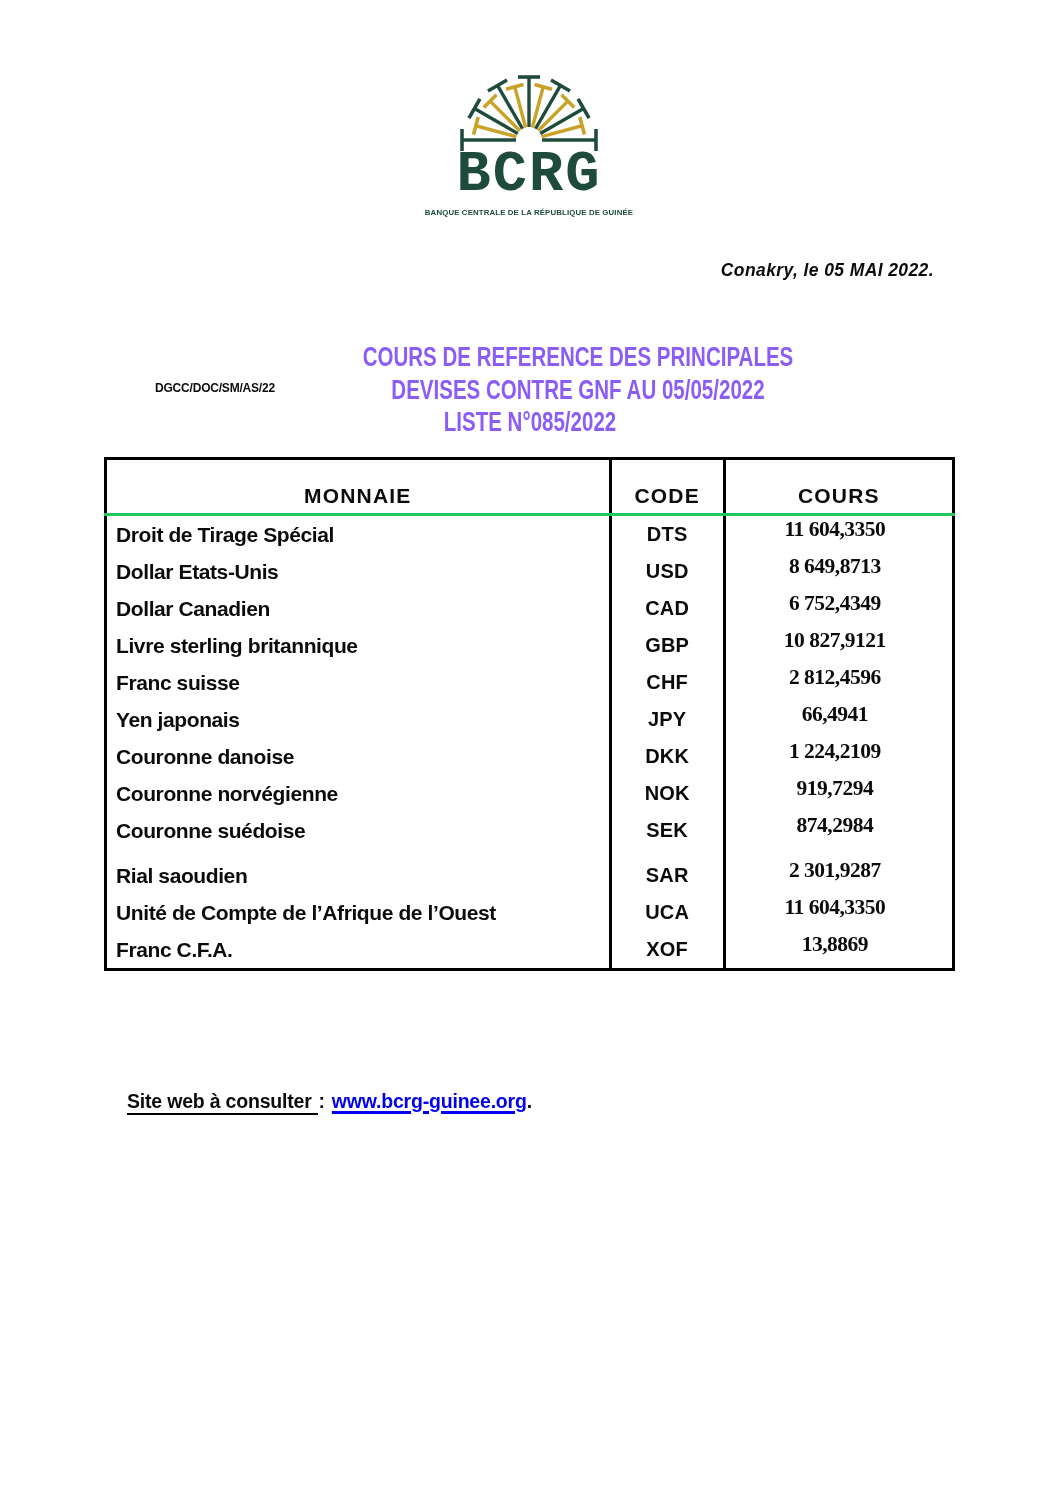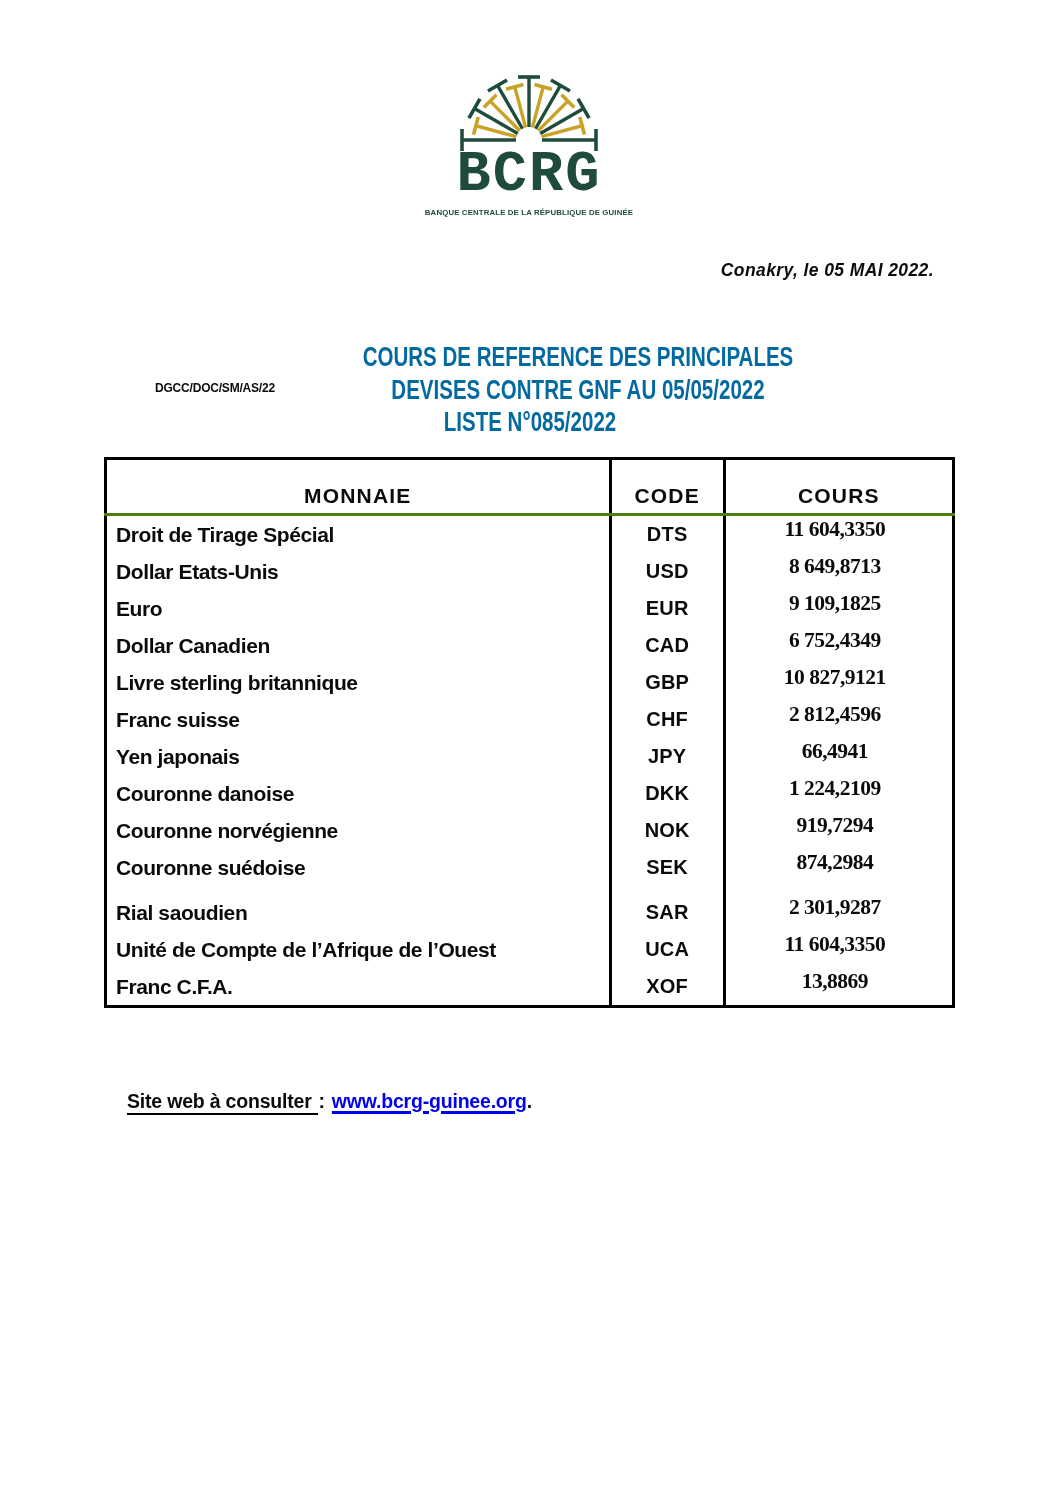"COURS DE REFERENCE DES PRINCIPALES" .doc-title { color: #0369a1 -> #8b5cf6 }
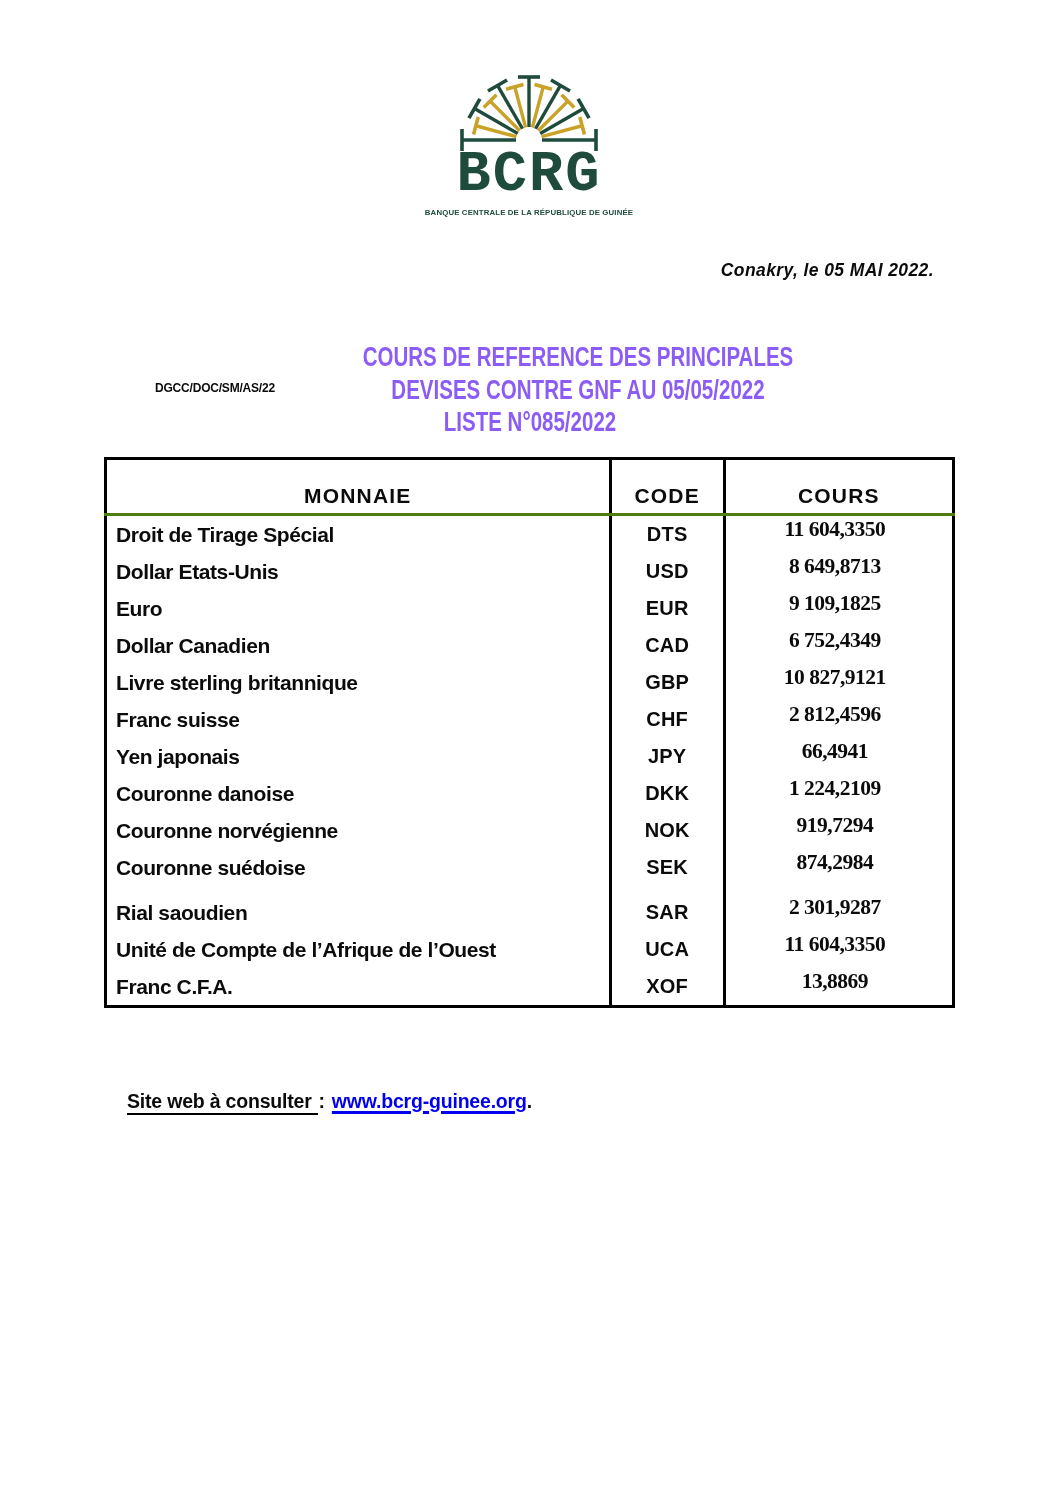"MONNAIE" table.rates th { border-bottom: 3px solid #4d7c0f -> 3px solid #22c55e }
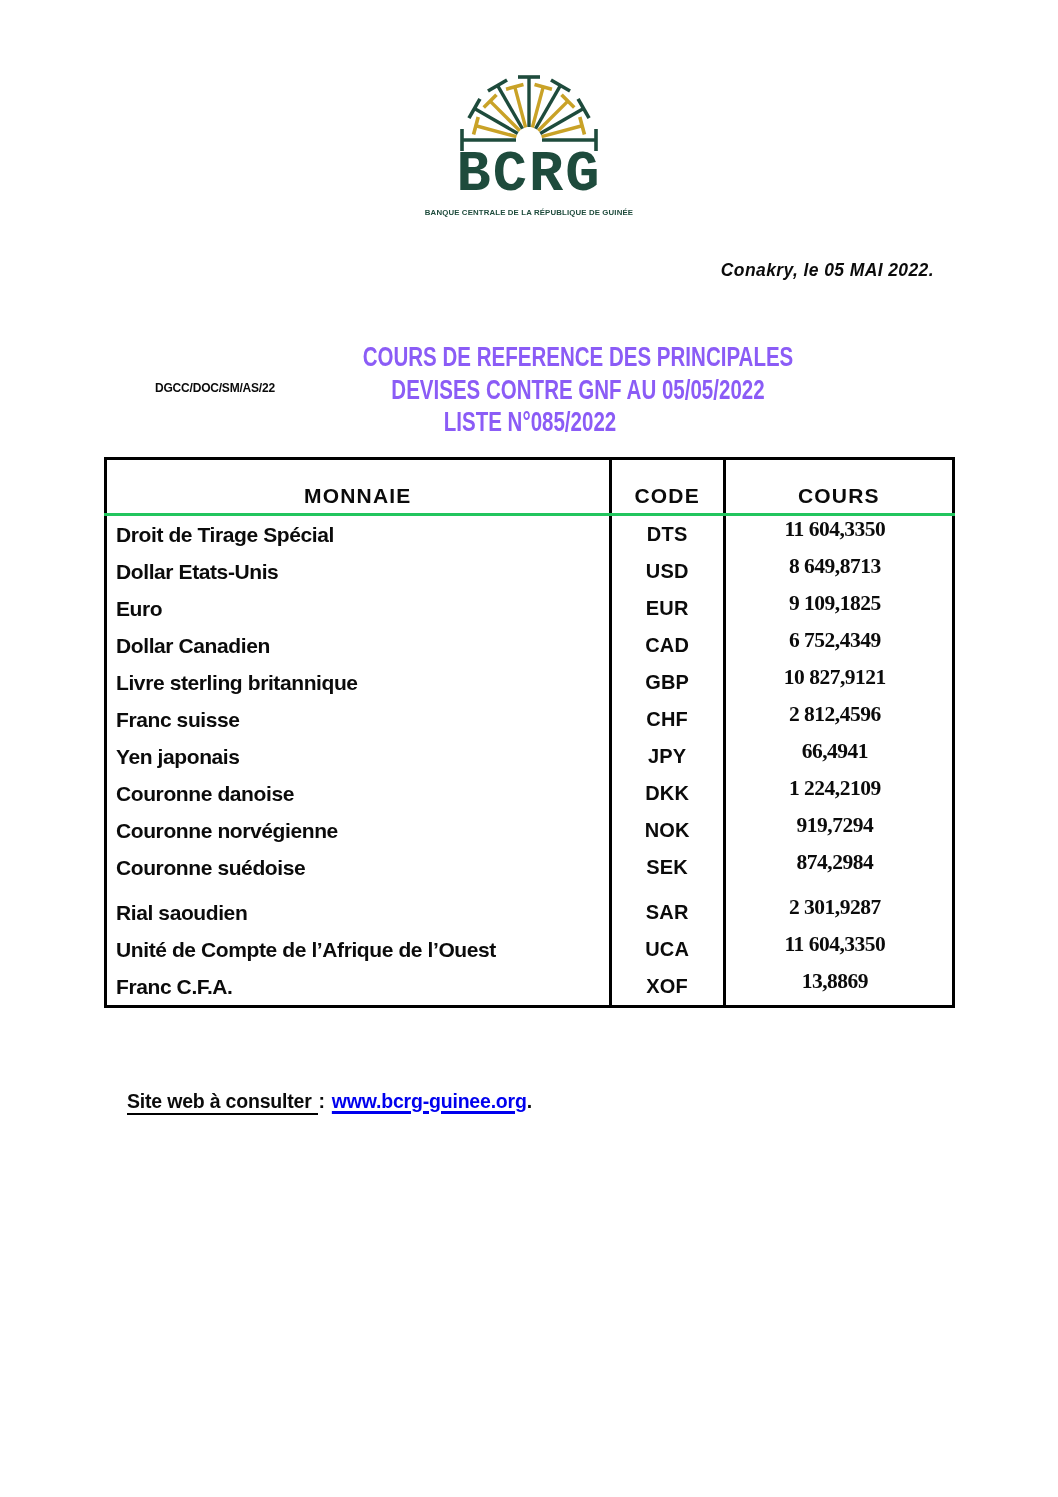"Euro" tr { html: <tr> <td>Euro</td> <td>EUR</td> <td><span>9 109,1825</span></td> </tr> -> none }
